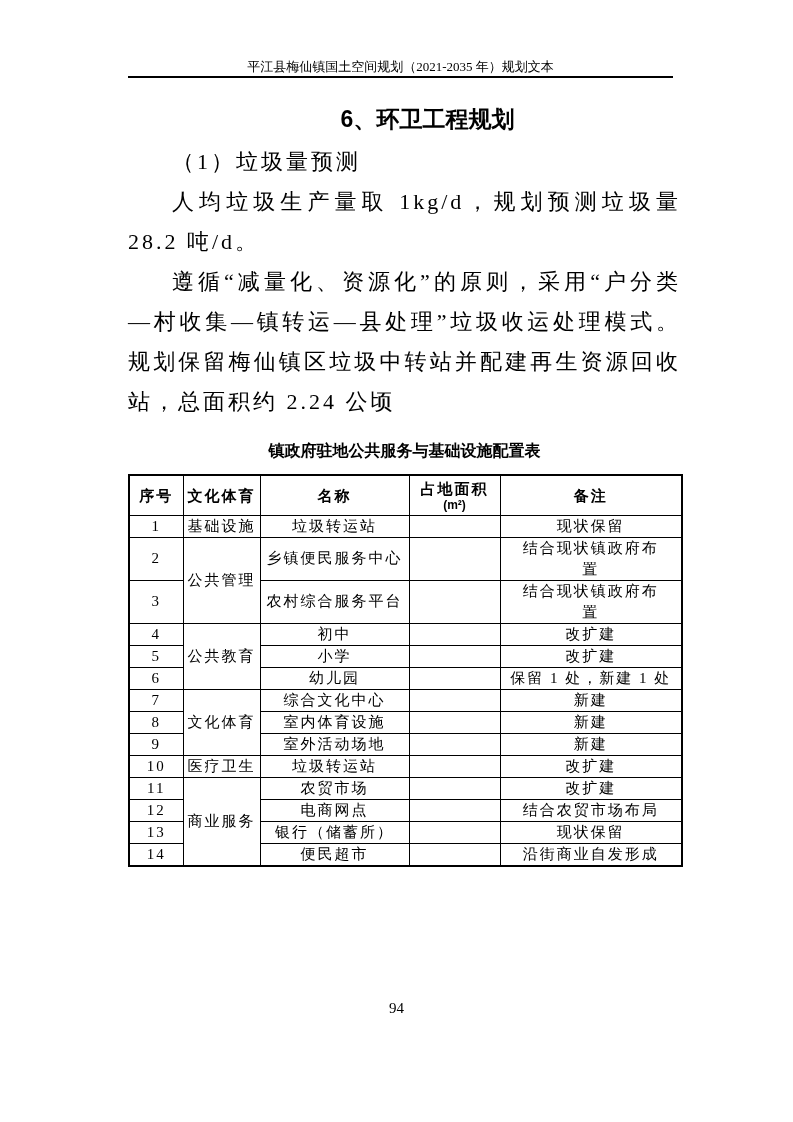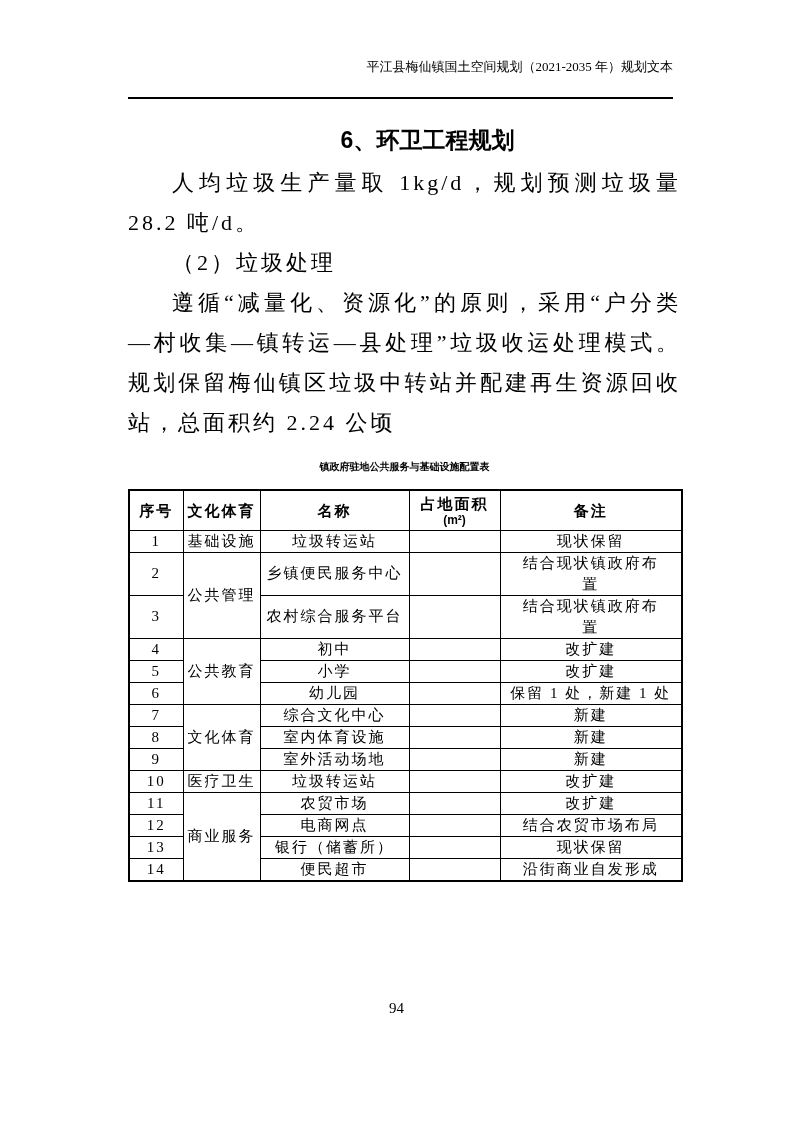"平江县梅仙镇国土空间规划（2021-2035 年）" .doc-header { justify-content: flex-end -> center; padding-bottom: 21px -> 0 }
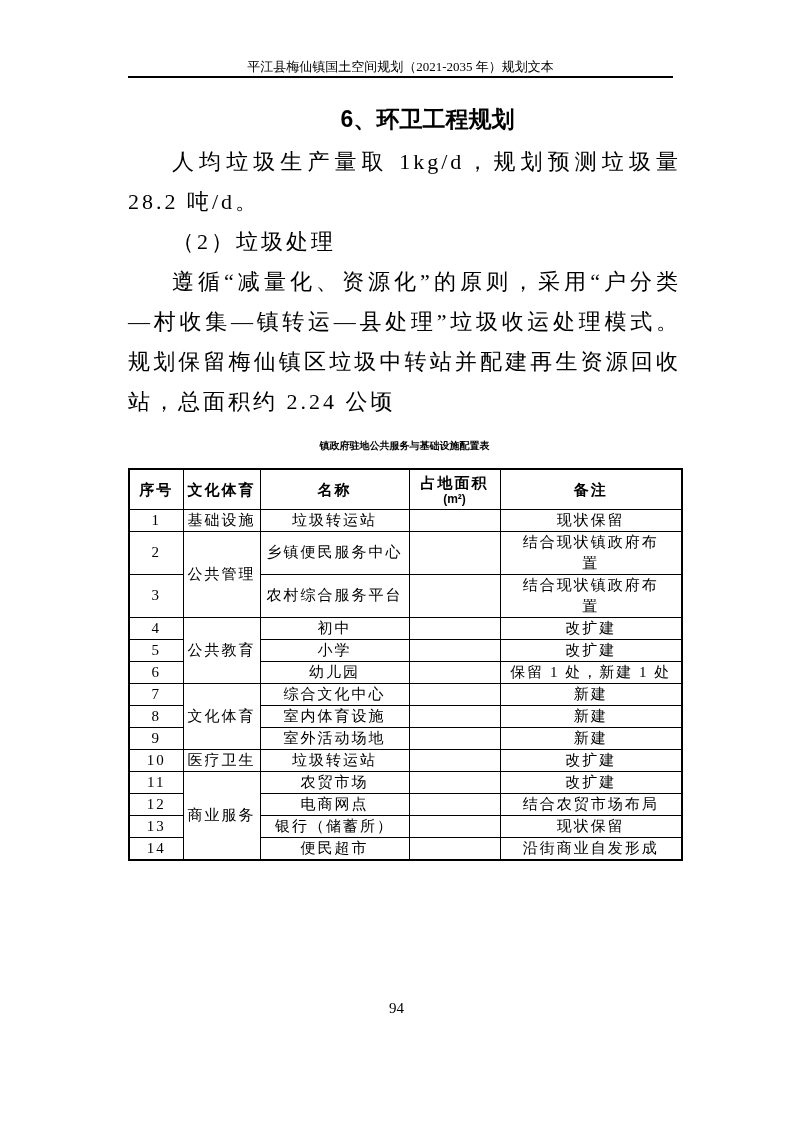"（1）垃圾量预测" p { html: none -> <p>（1）垃圾量预测</p> }
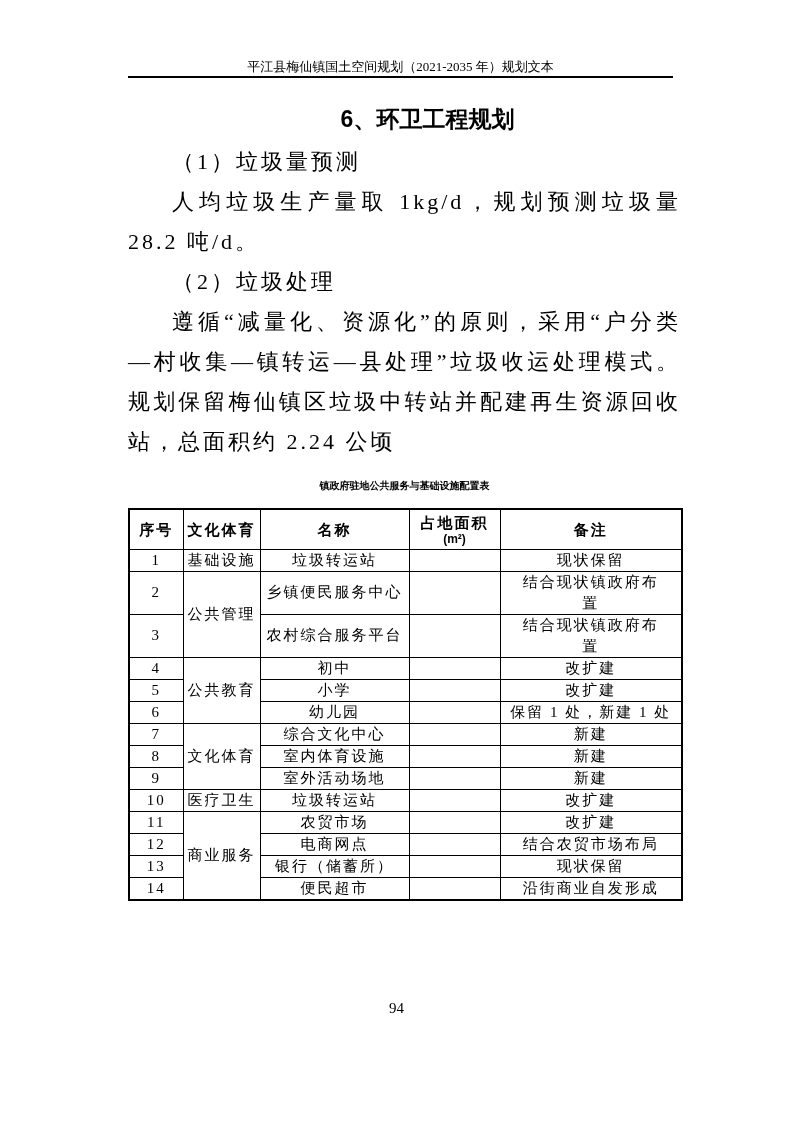"（2）垃圾处理" p { html: <p>（2）垃圾处理</p> -> none }
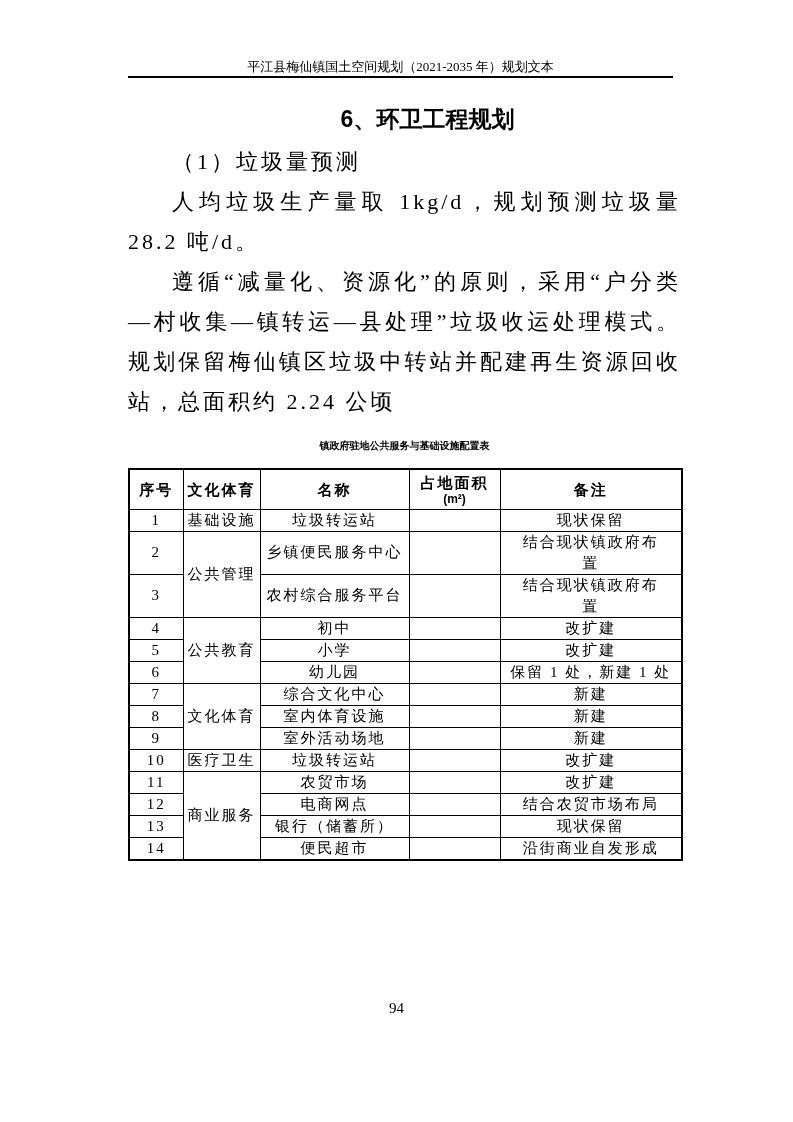"镇政府驻地公共服务与基础设施配置表" .table-title { font-family: Liberation Serif, serif -> Liberation Mono, monospace; font-size: 10px -> 16px; margin-top: 14px -> 20px }
